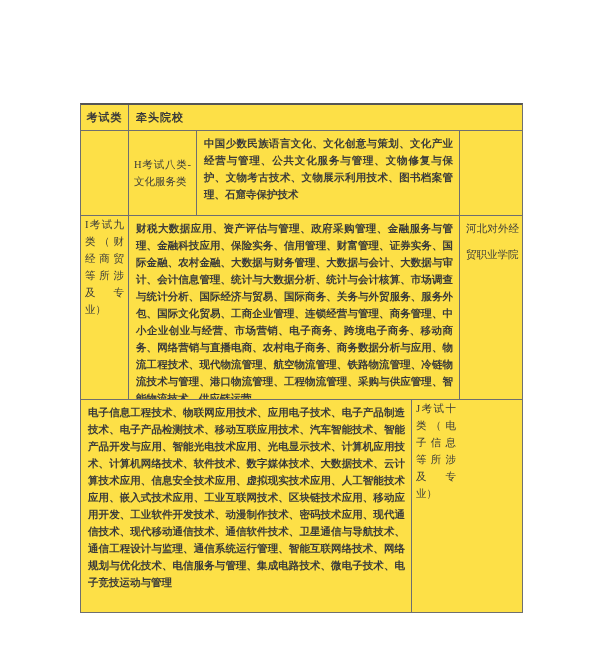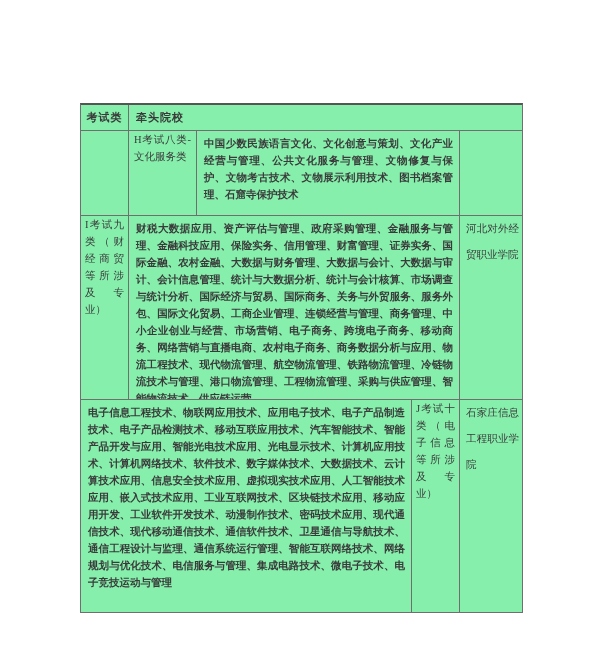"考试类" .doc-table { background: #86efac -> #fde047 }
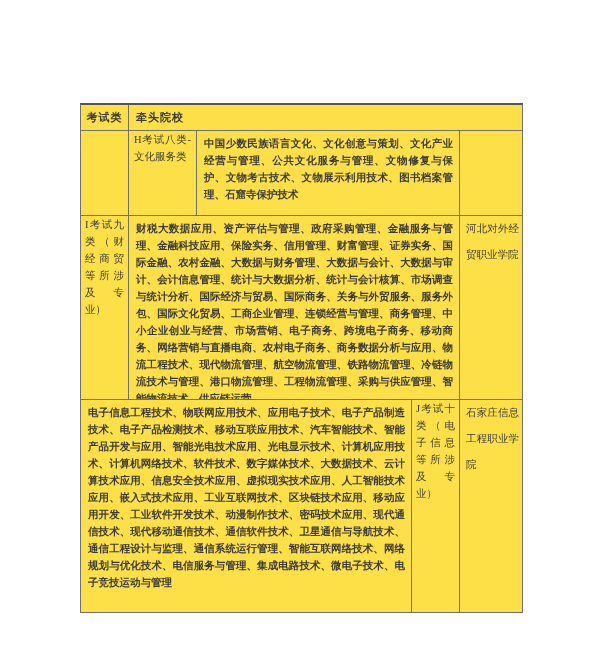"H考试八类-文化服务类" .subcell1 { align-items: flex-start -> center }
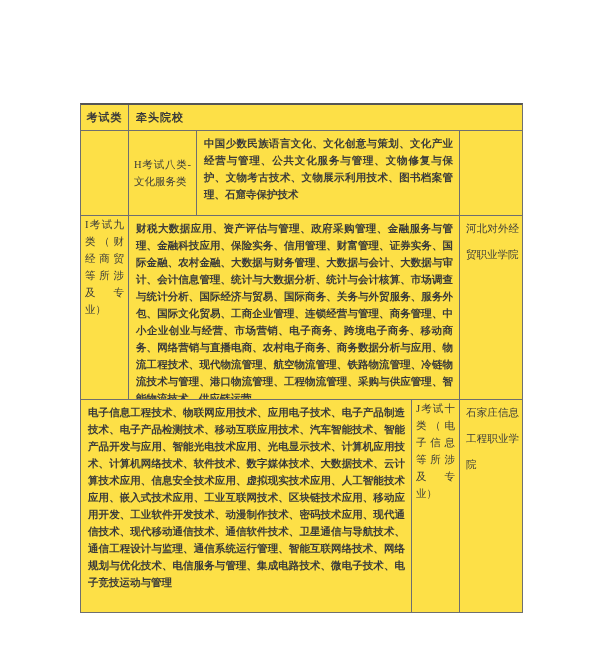"石家庄信息工程职业学院" div.cell { html: <div> <div>石家庄信息工程职业学院</div> </div> -> none }
